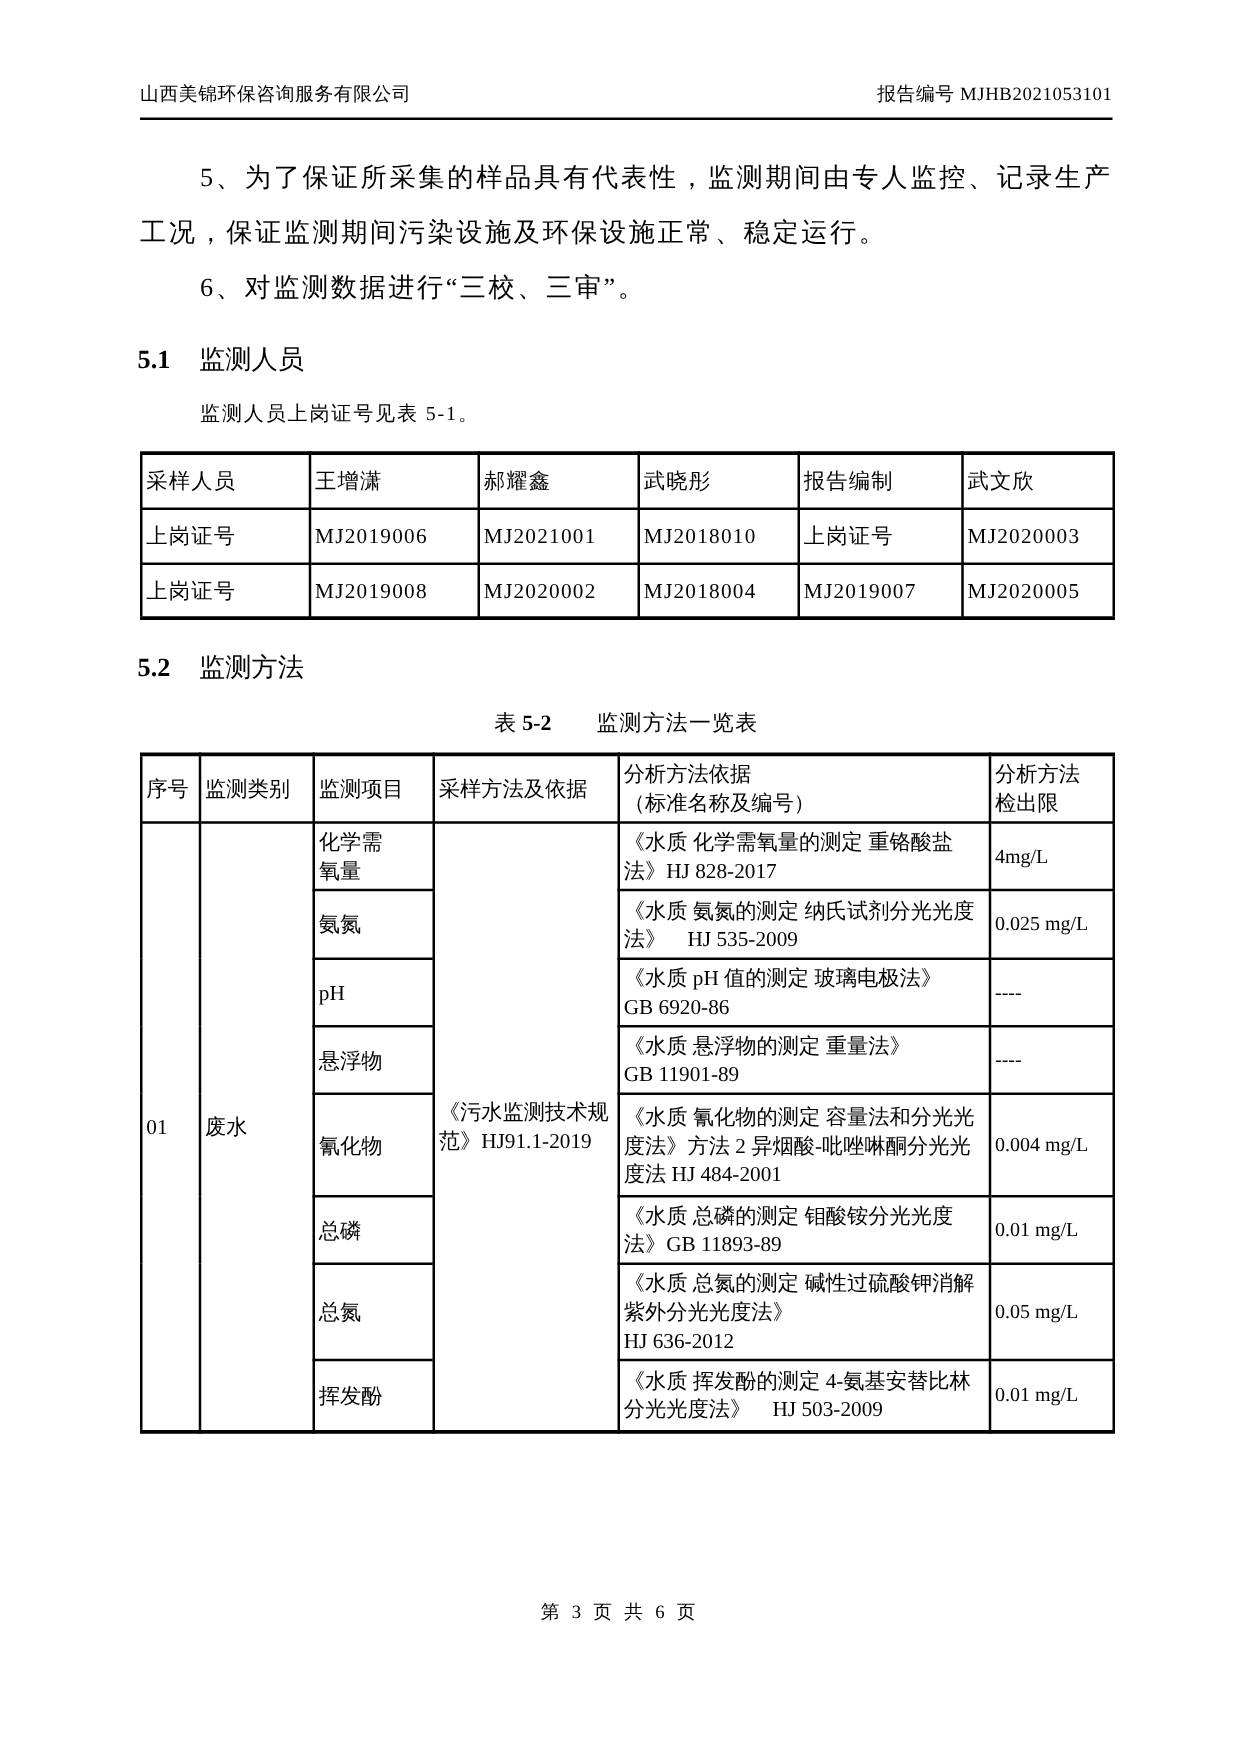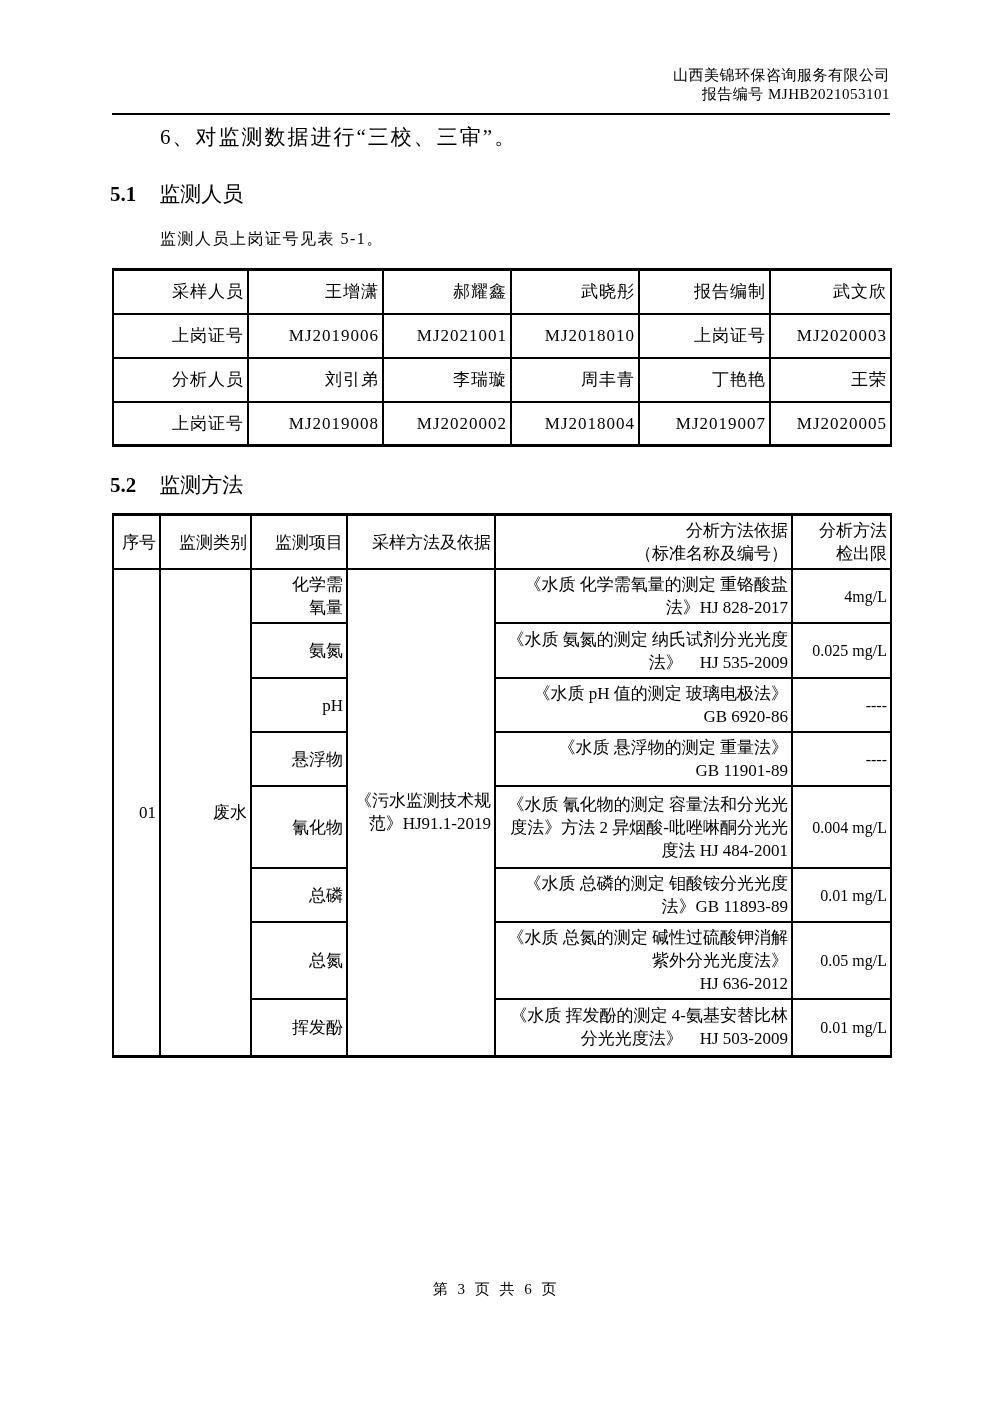"山西美锦环保咨询服务有限公司" .header-row { flex-direction: column -> none }
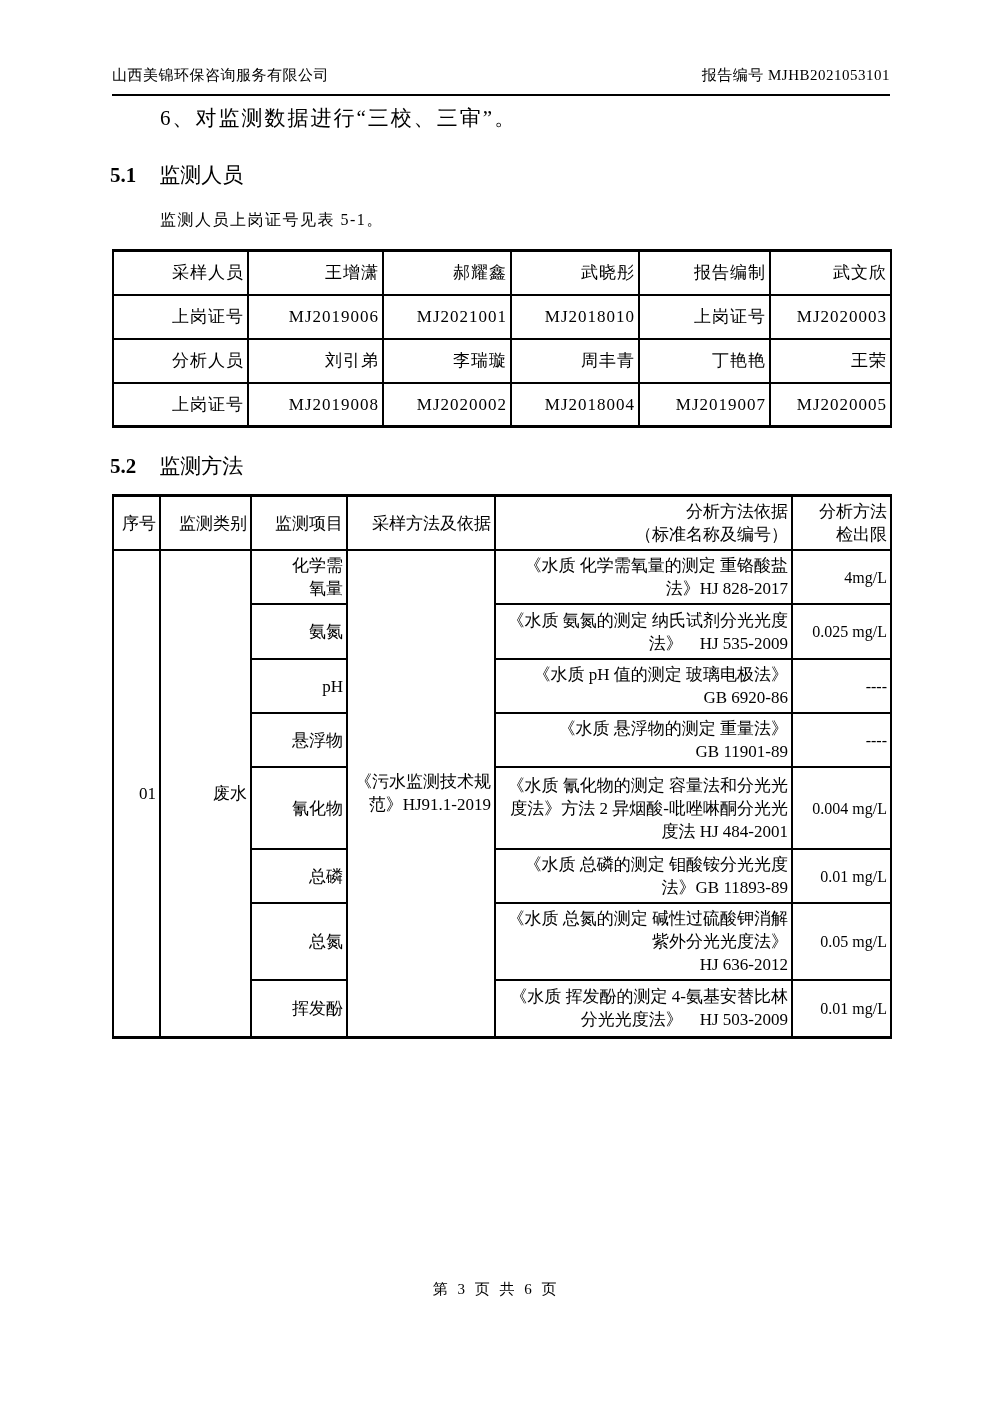"5、为了保证所采集的样品具有代表性，监测期间由专人监控、记录生产工况，保证监测期" p.para { html: none -> <p>5、为了保证所采集的样品具有代表性，监测期间由专人监控、记录生产工况，保证监测期间污染设施及环保设施正常、稳定运行。</p> }
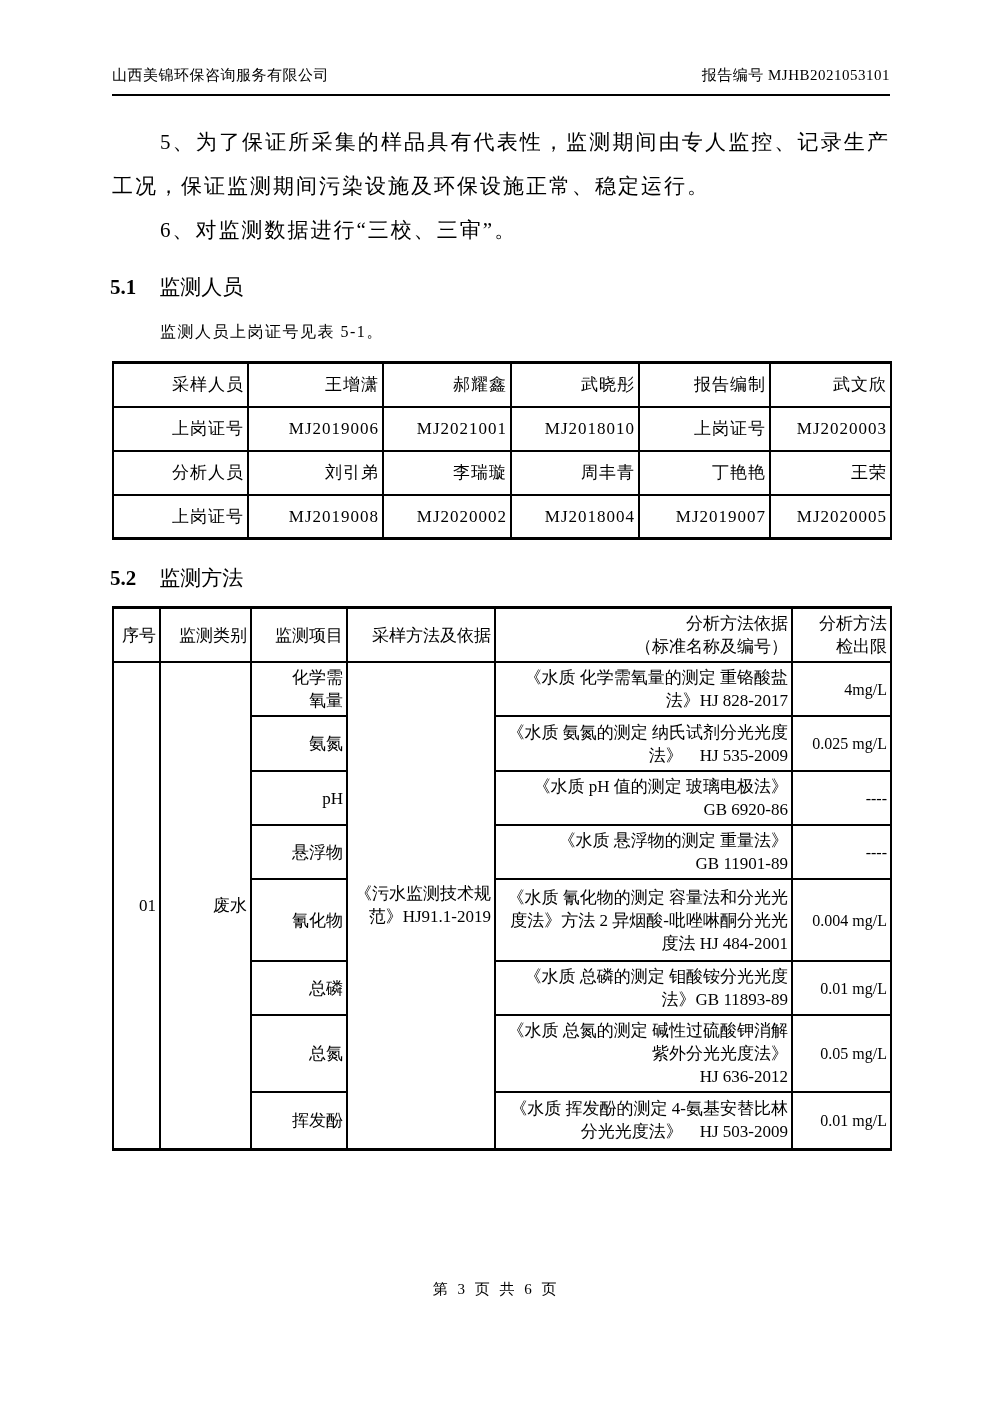"采样人员" td, th { text-align: right -> left }
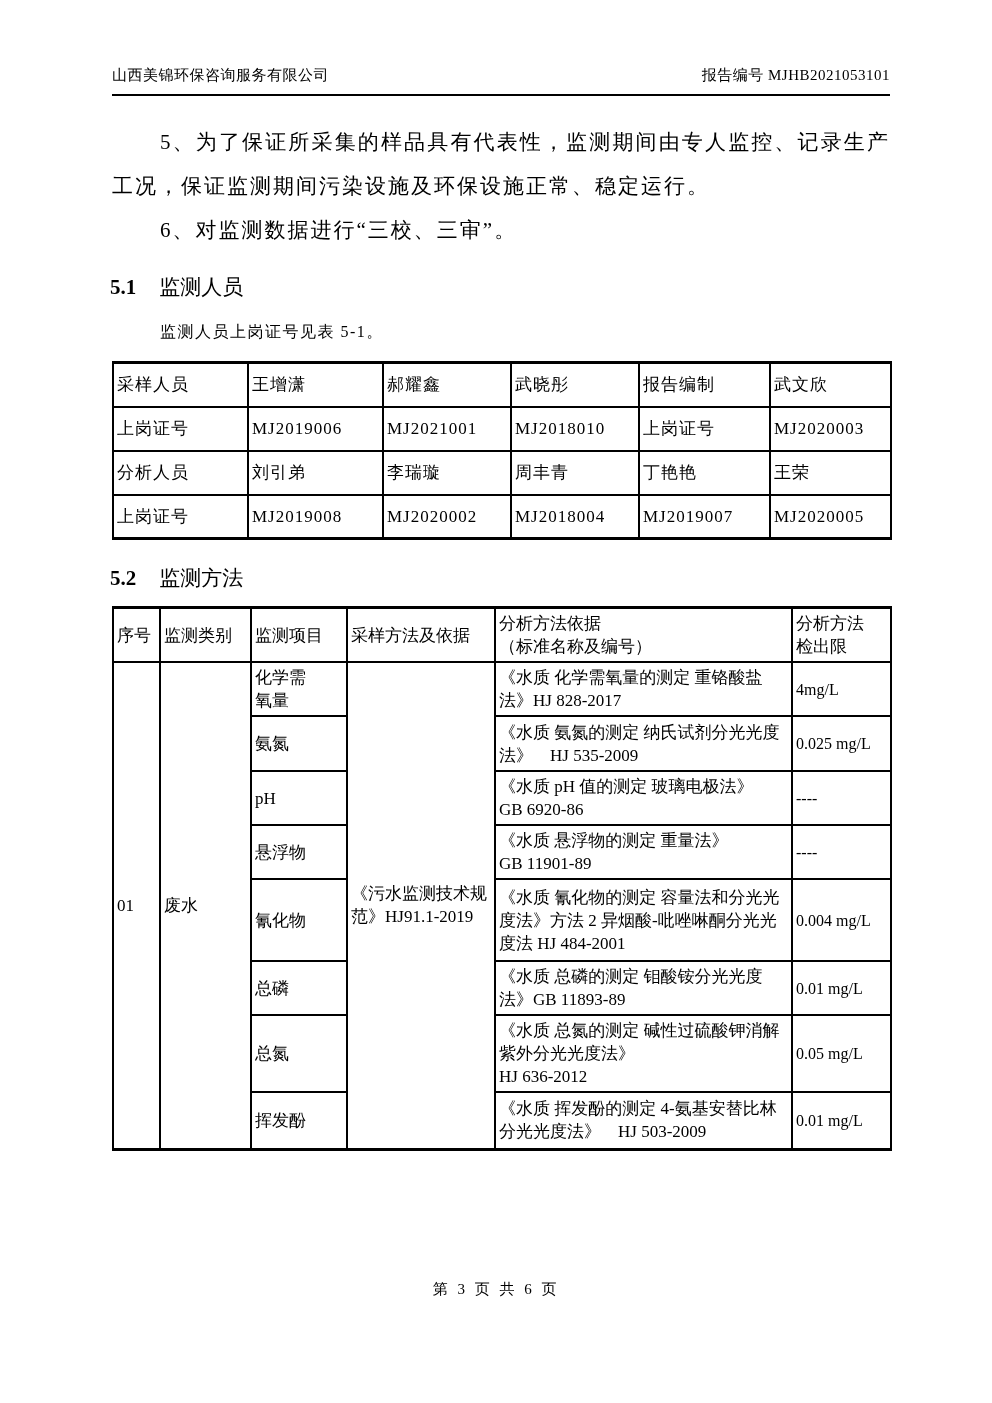"分析人员" tr { html: <tr> <td>分析人员</td> <td>刘引弟</td> <td>李瑞璇</td> <td>周丰青</td> <td>丁艳艳</td> <td>王荣</td> </tr> -> none }
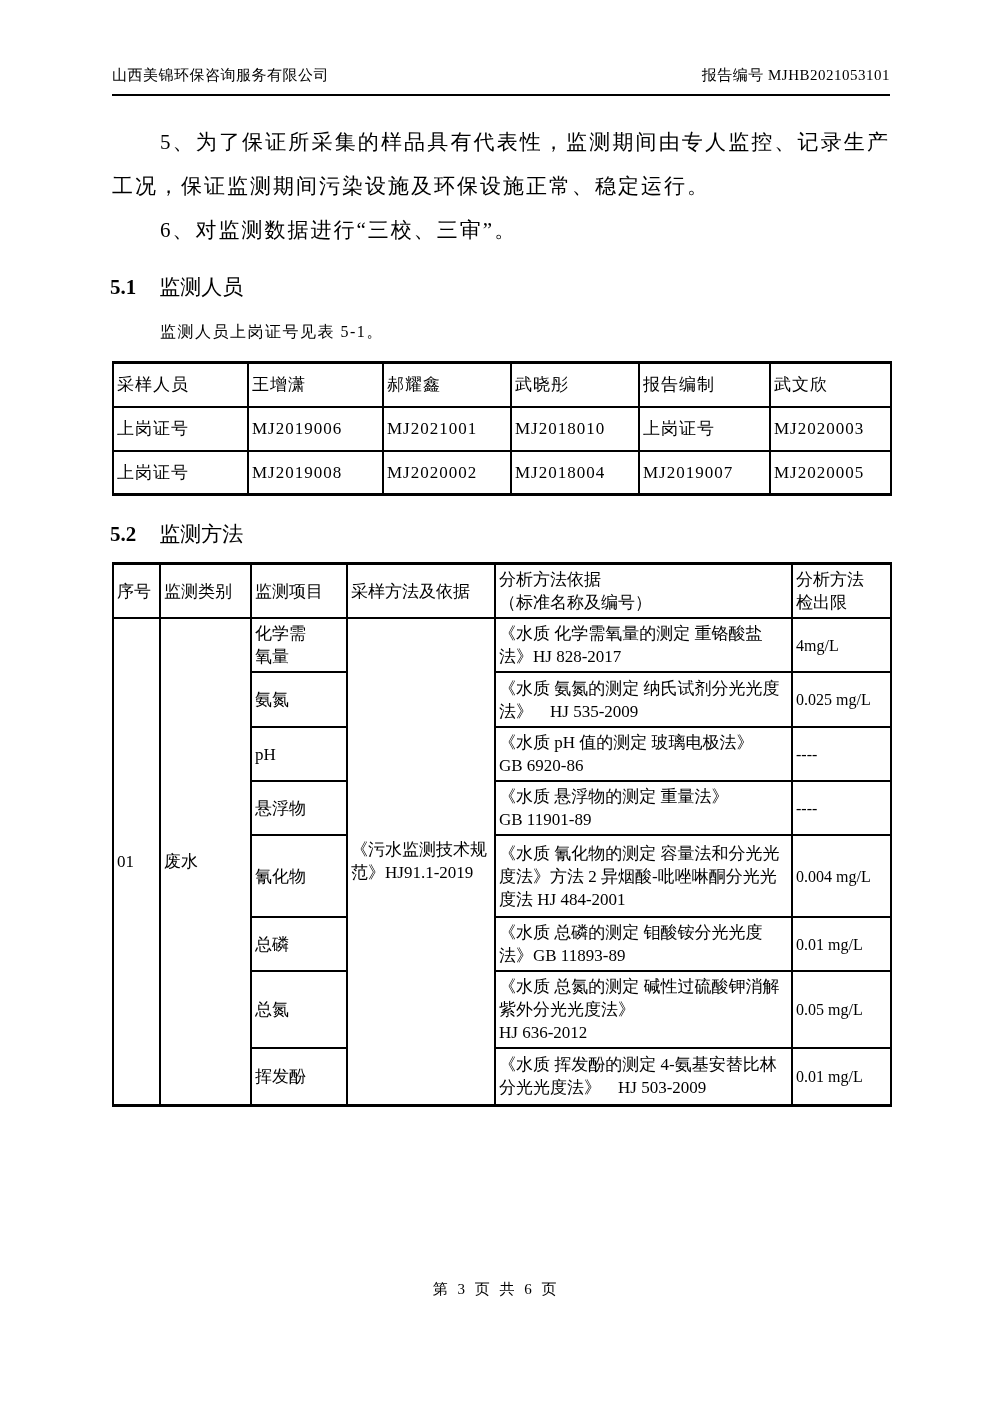"表 5-2 监测方法一览表" div.caption { html: none -> <div> <span>表</span><span>5-2</span><span>监测方法一览表</span> </div> }
